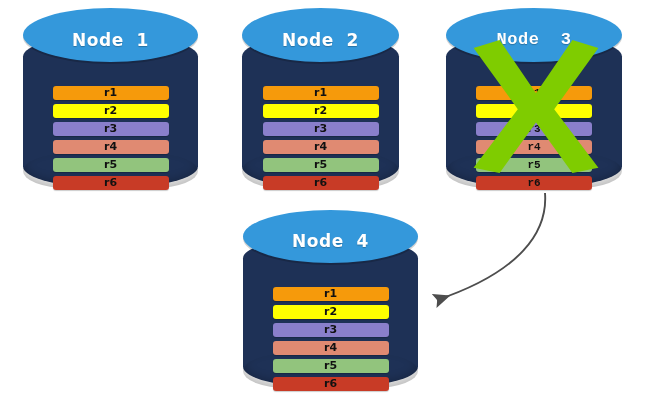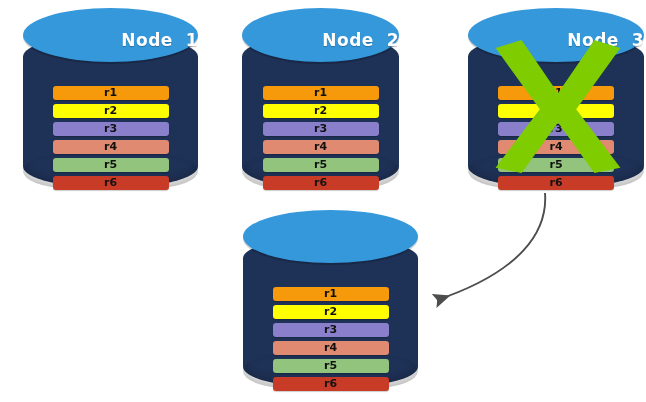"Node 1" .node-title { text-align: right -> center }
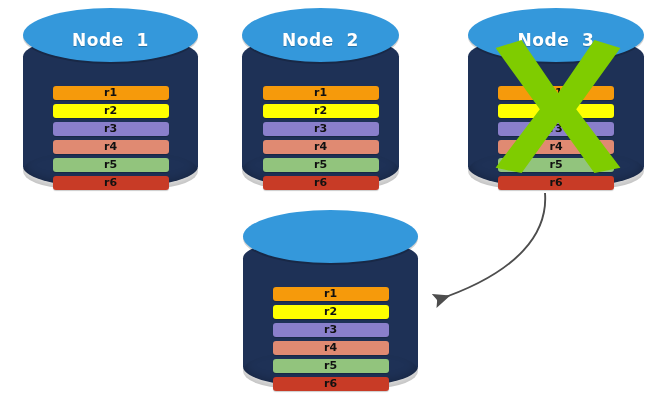"Node 3" div.node { font-family: none -> Liberation Mono, monospace; left: 468px -> 446px }
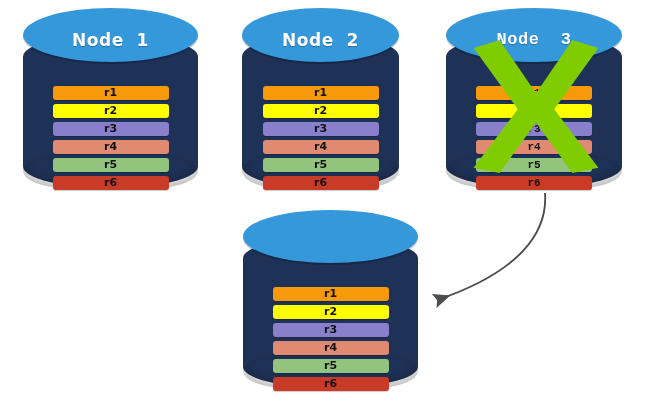"Node 4" div.node-title { html: none -> <div>Node 4</div> }
